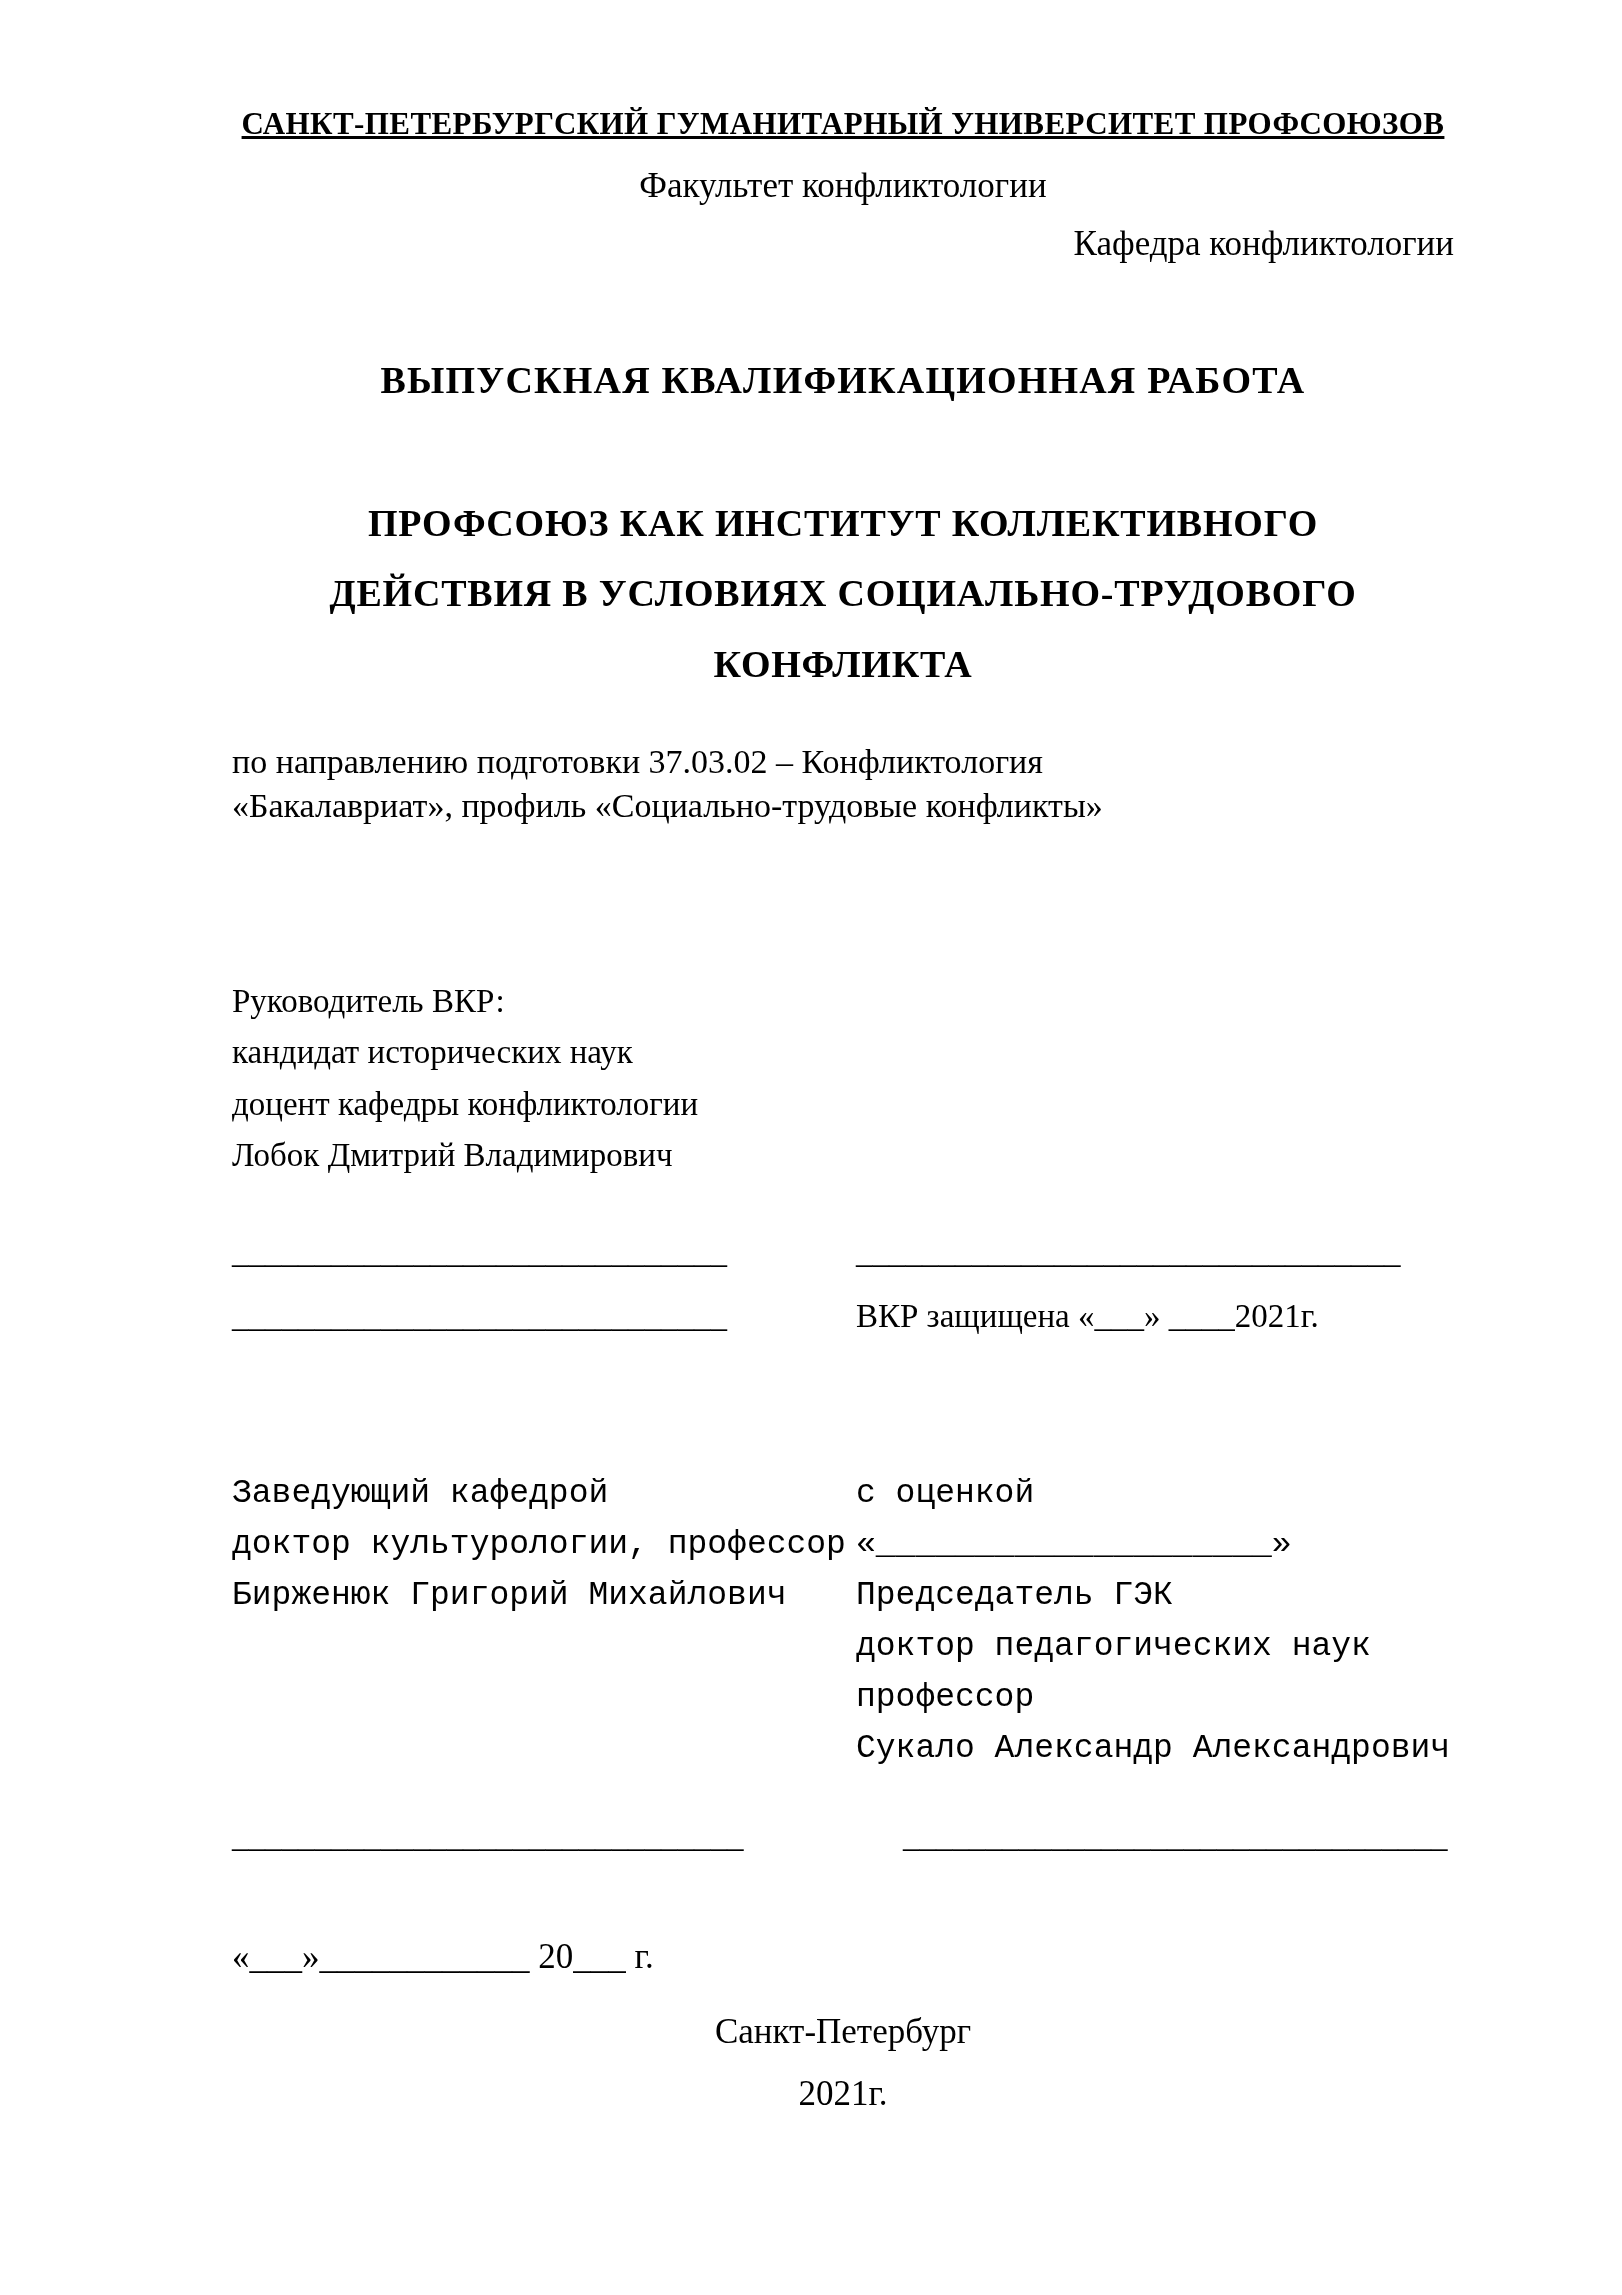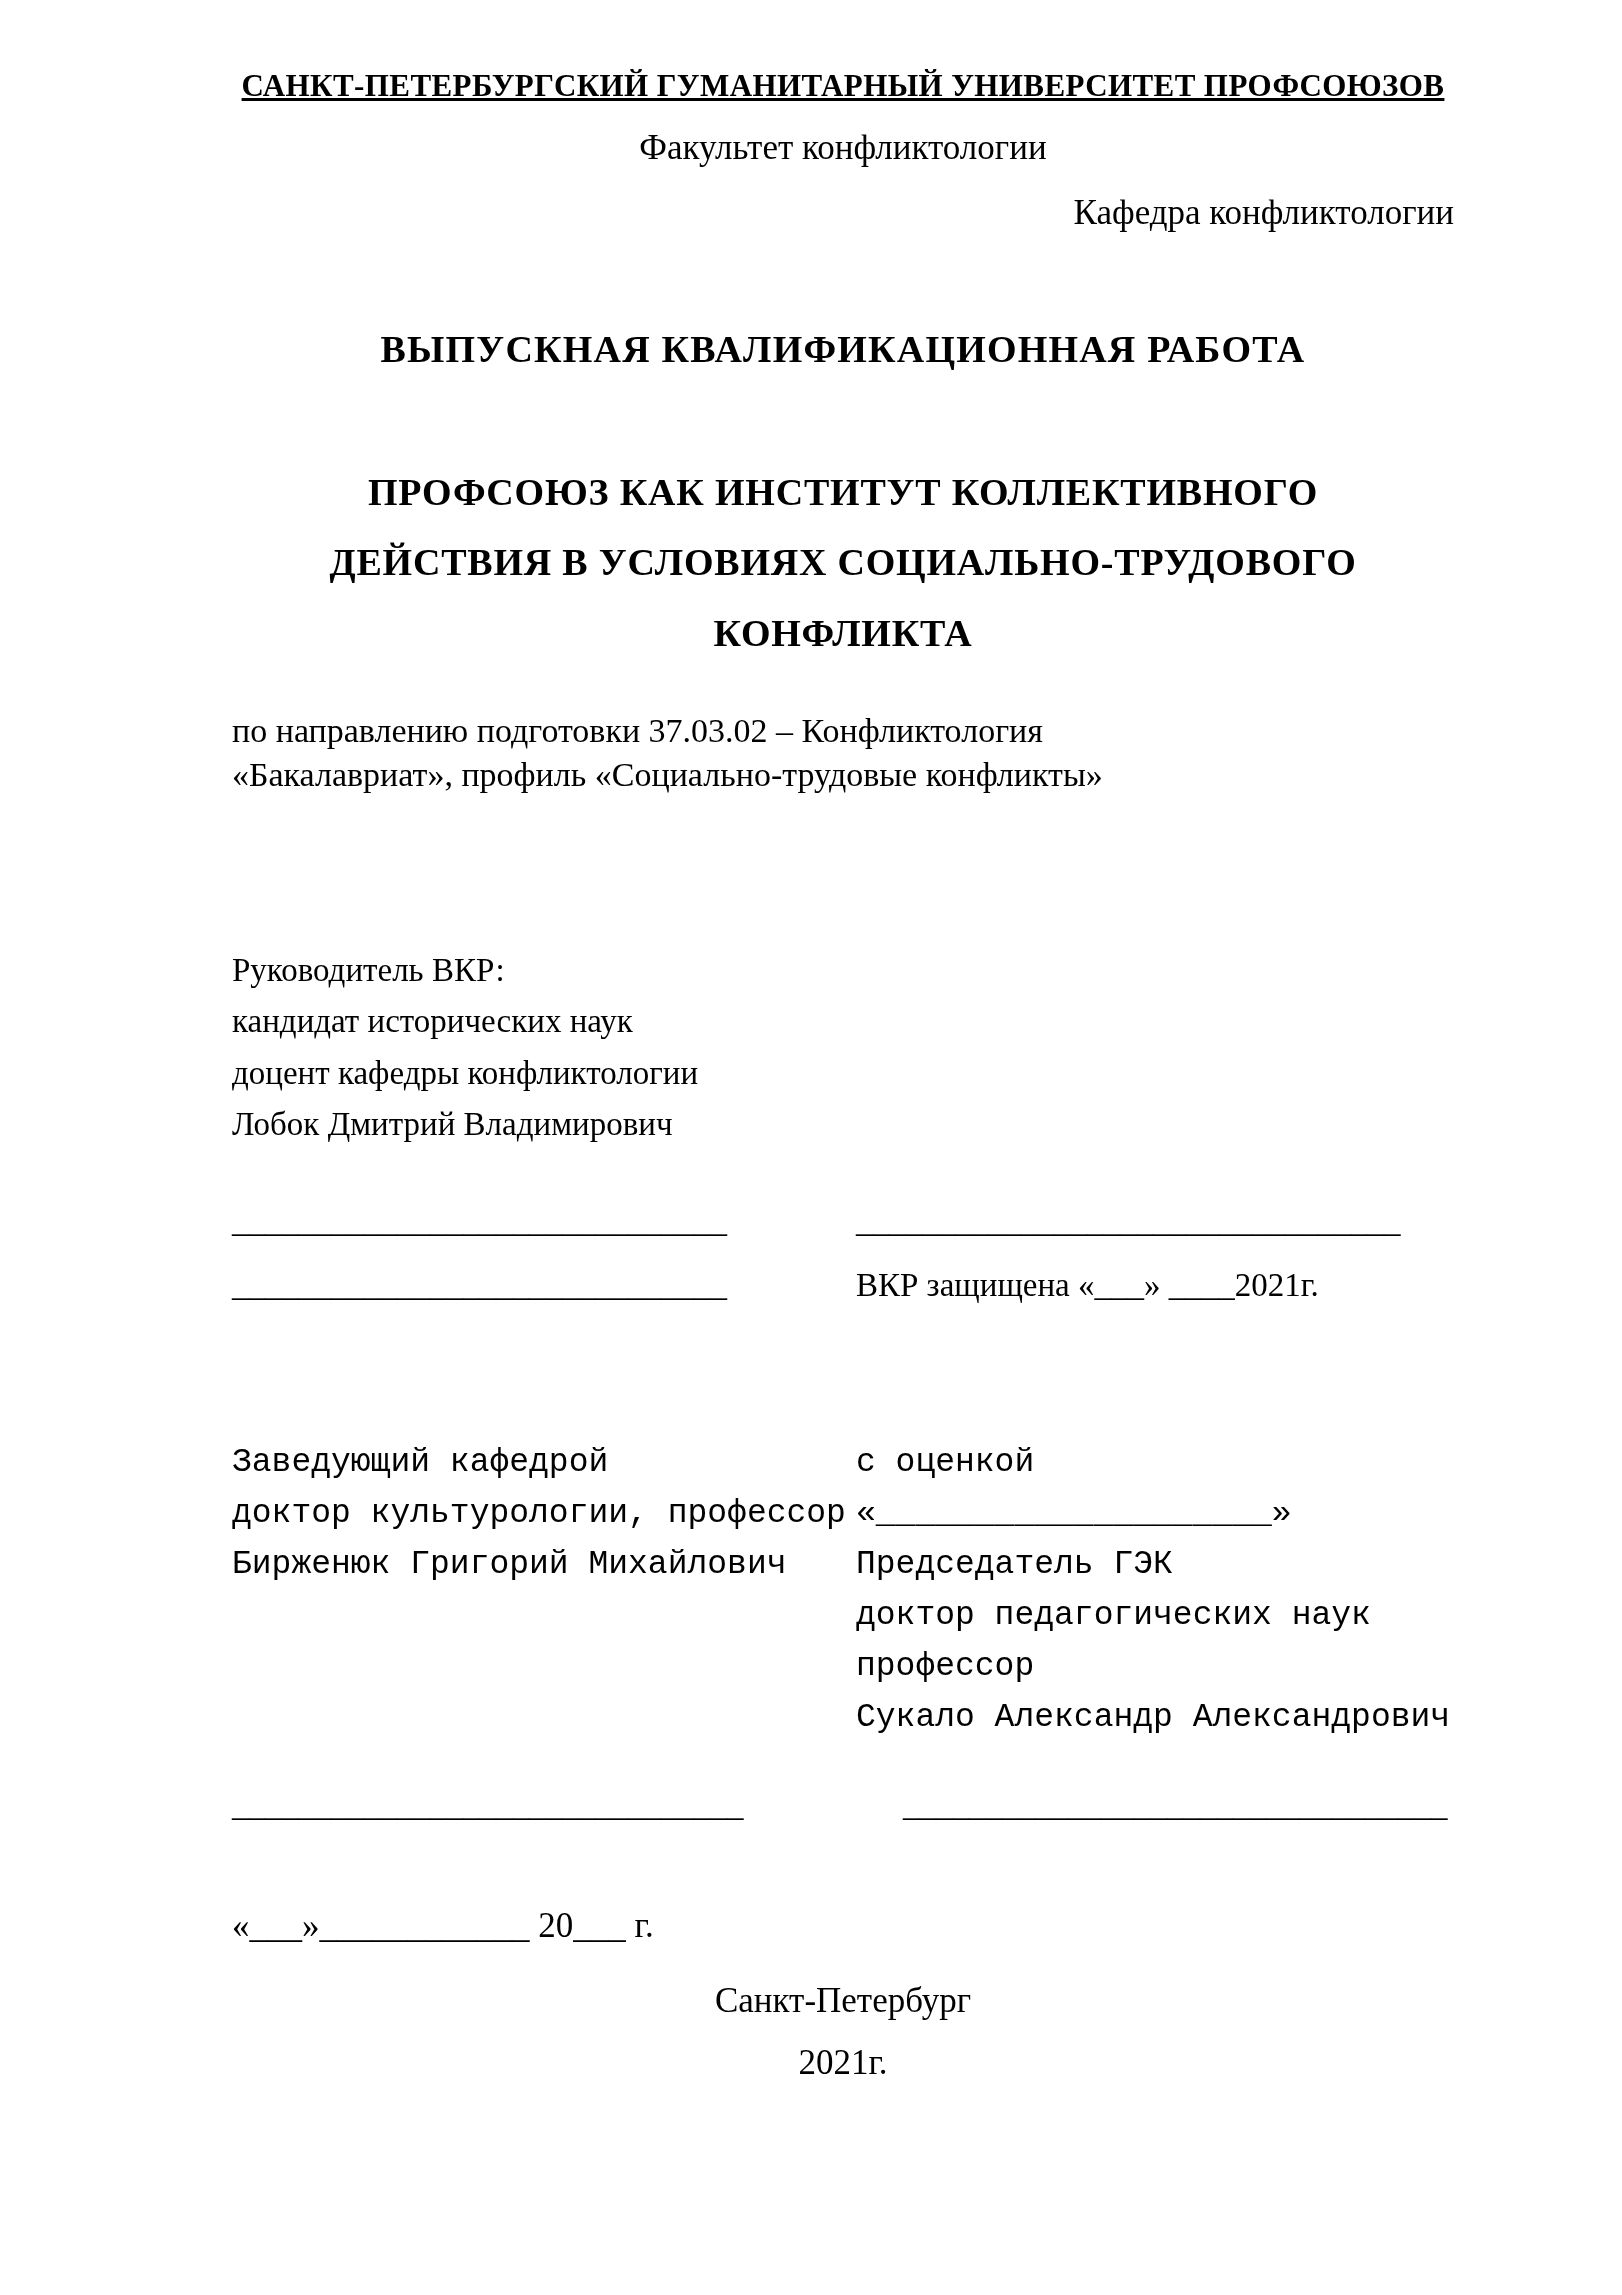"САНКТ-ПЕТЕРБУРГСКИЙ ГУМАНИТАРНЫЙ" .page { padding: 68px 169px 0 232px -> 106px 169px 0 232px }
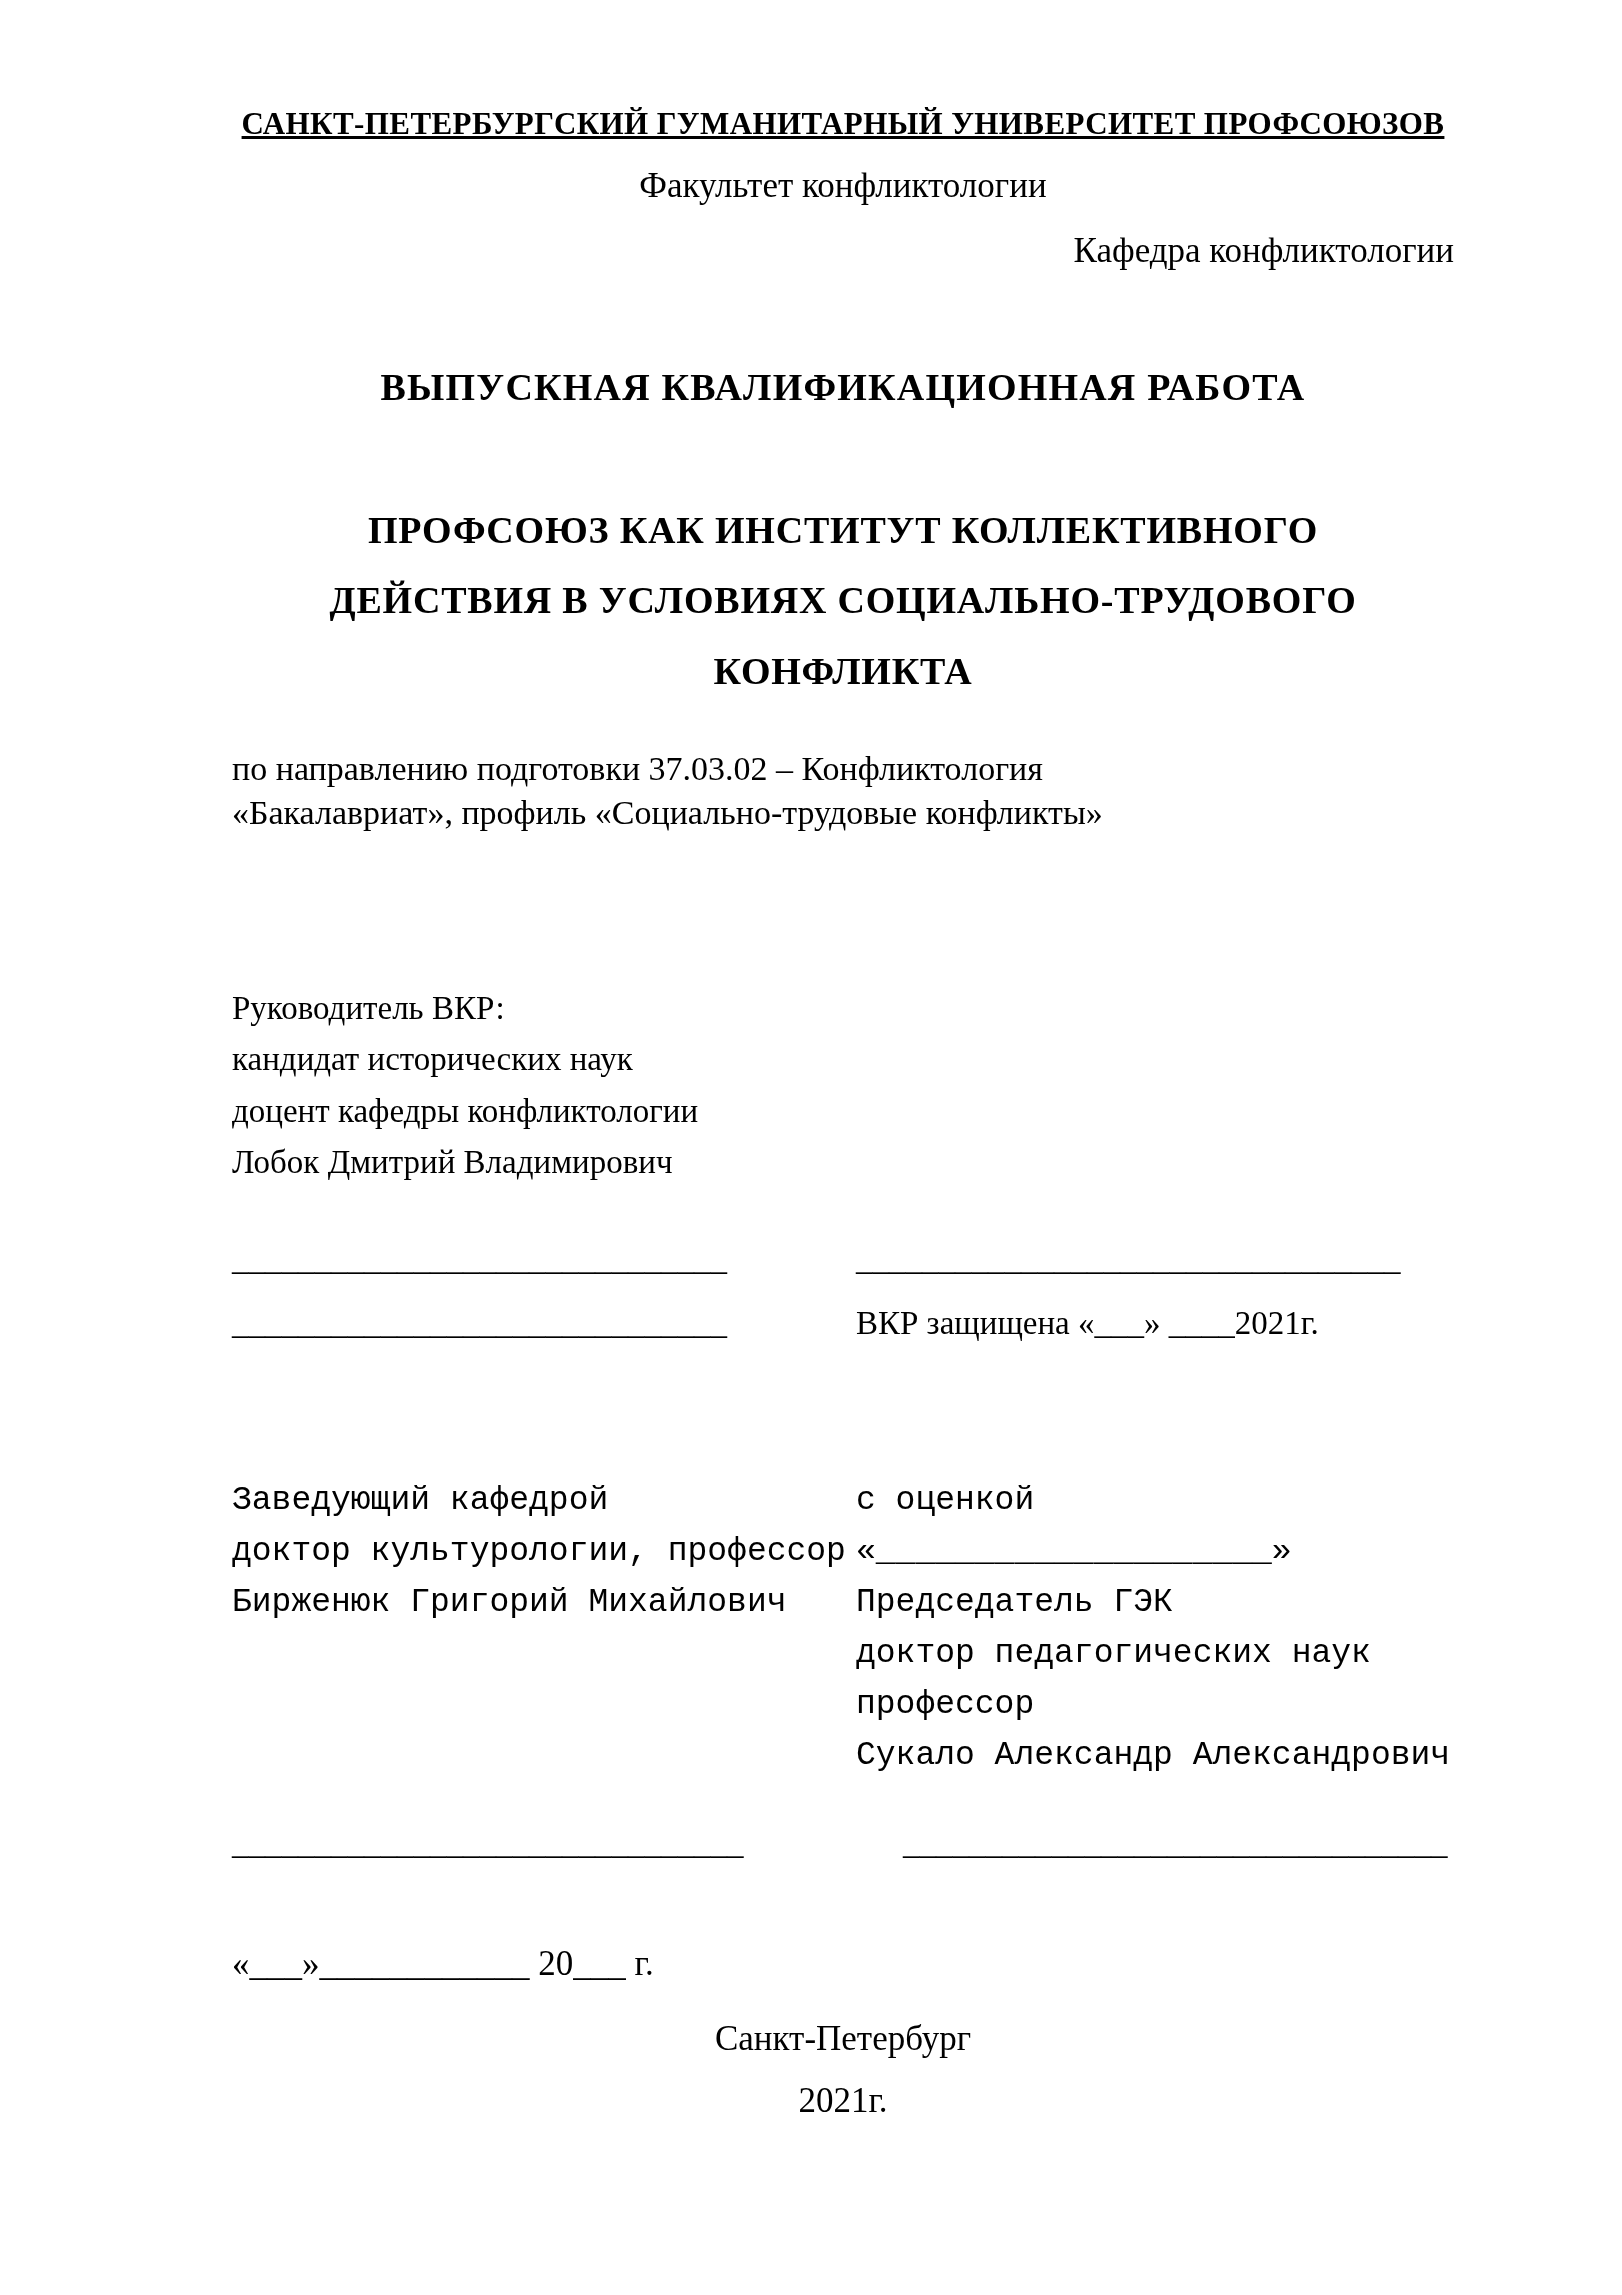"Кафедра конфликтологии" .department { margin-top: 25px -> 18px }
